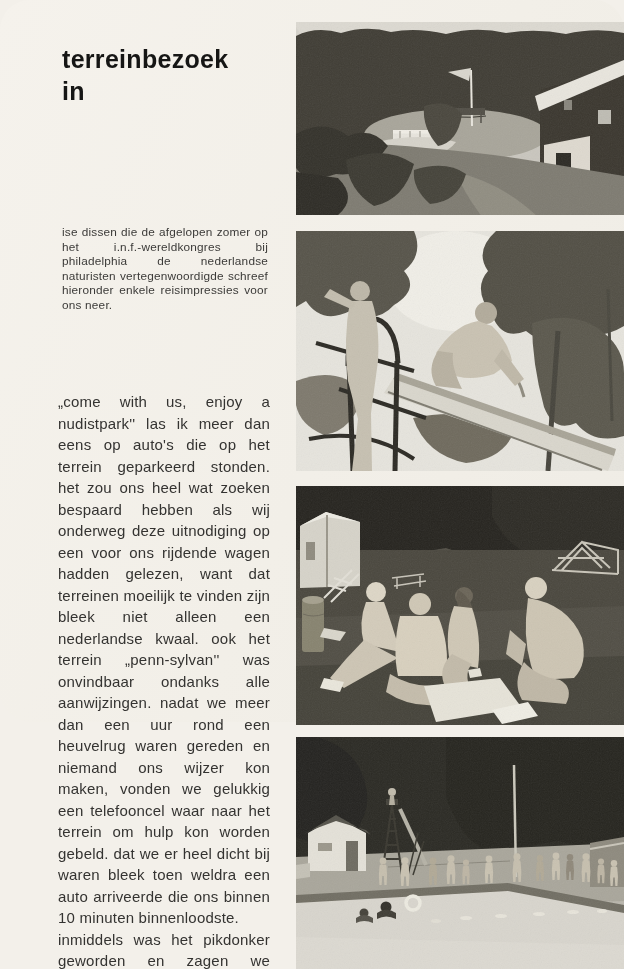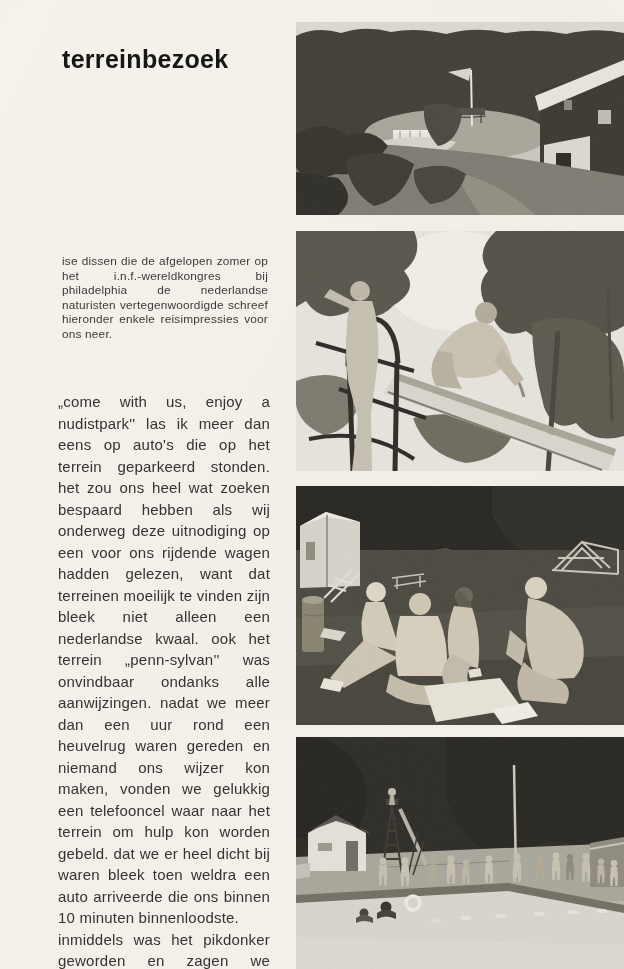"in" span { html: none -> <span>in</span> }
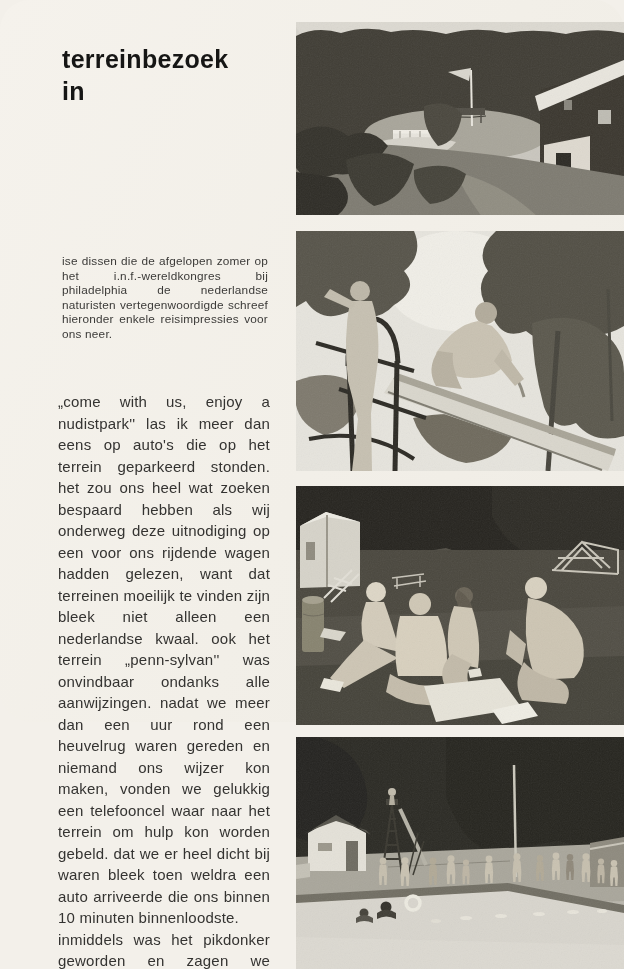"ise dissen die de afgelopen" .intro { top: 254px -> 225px }
